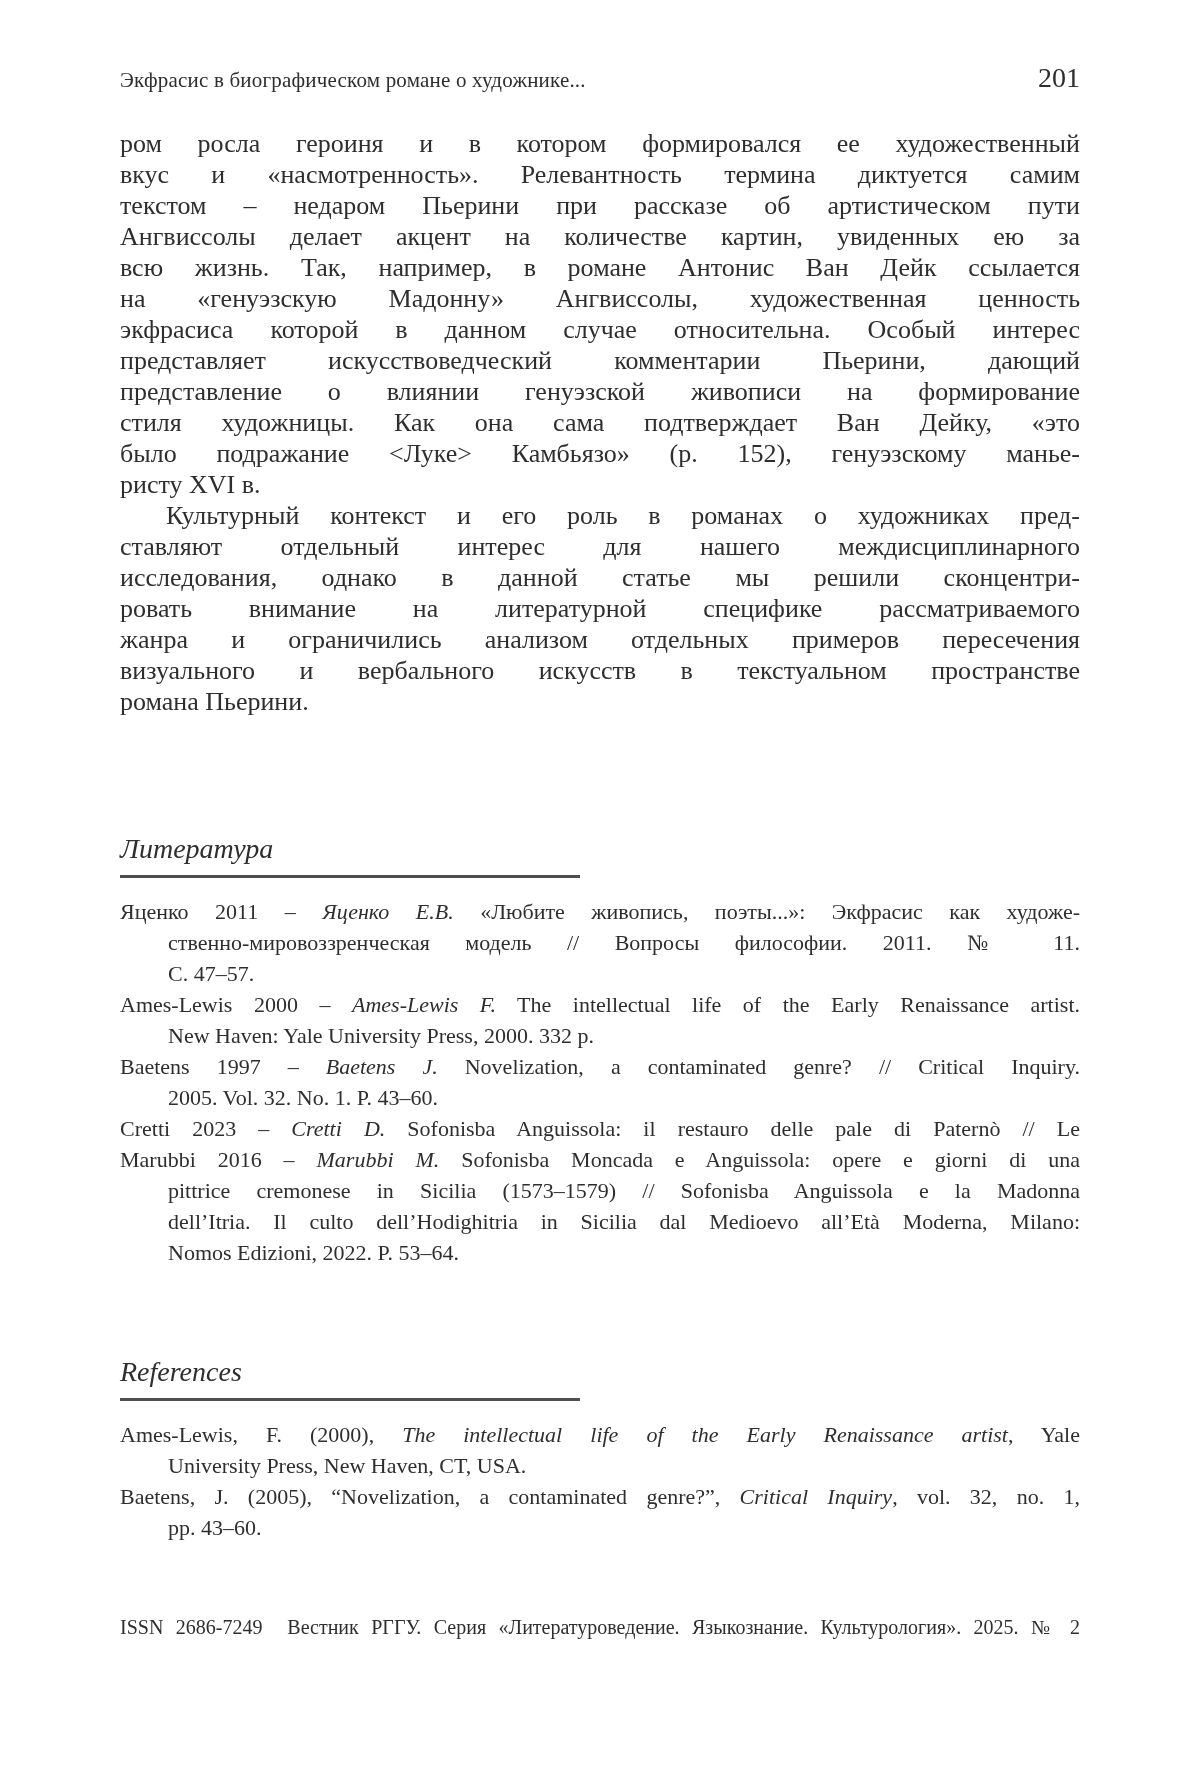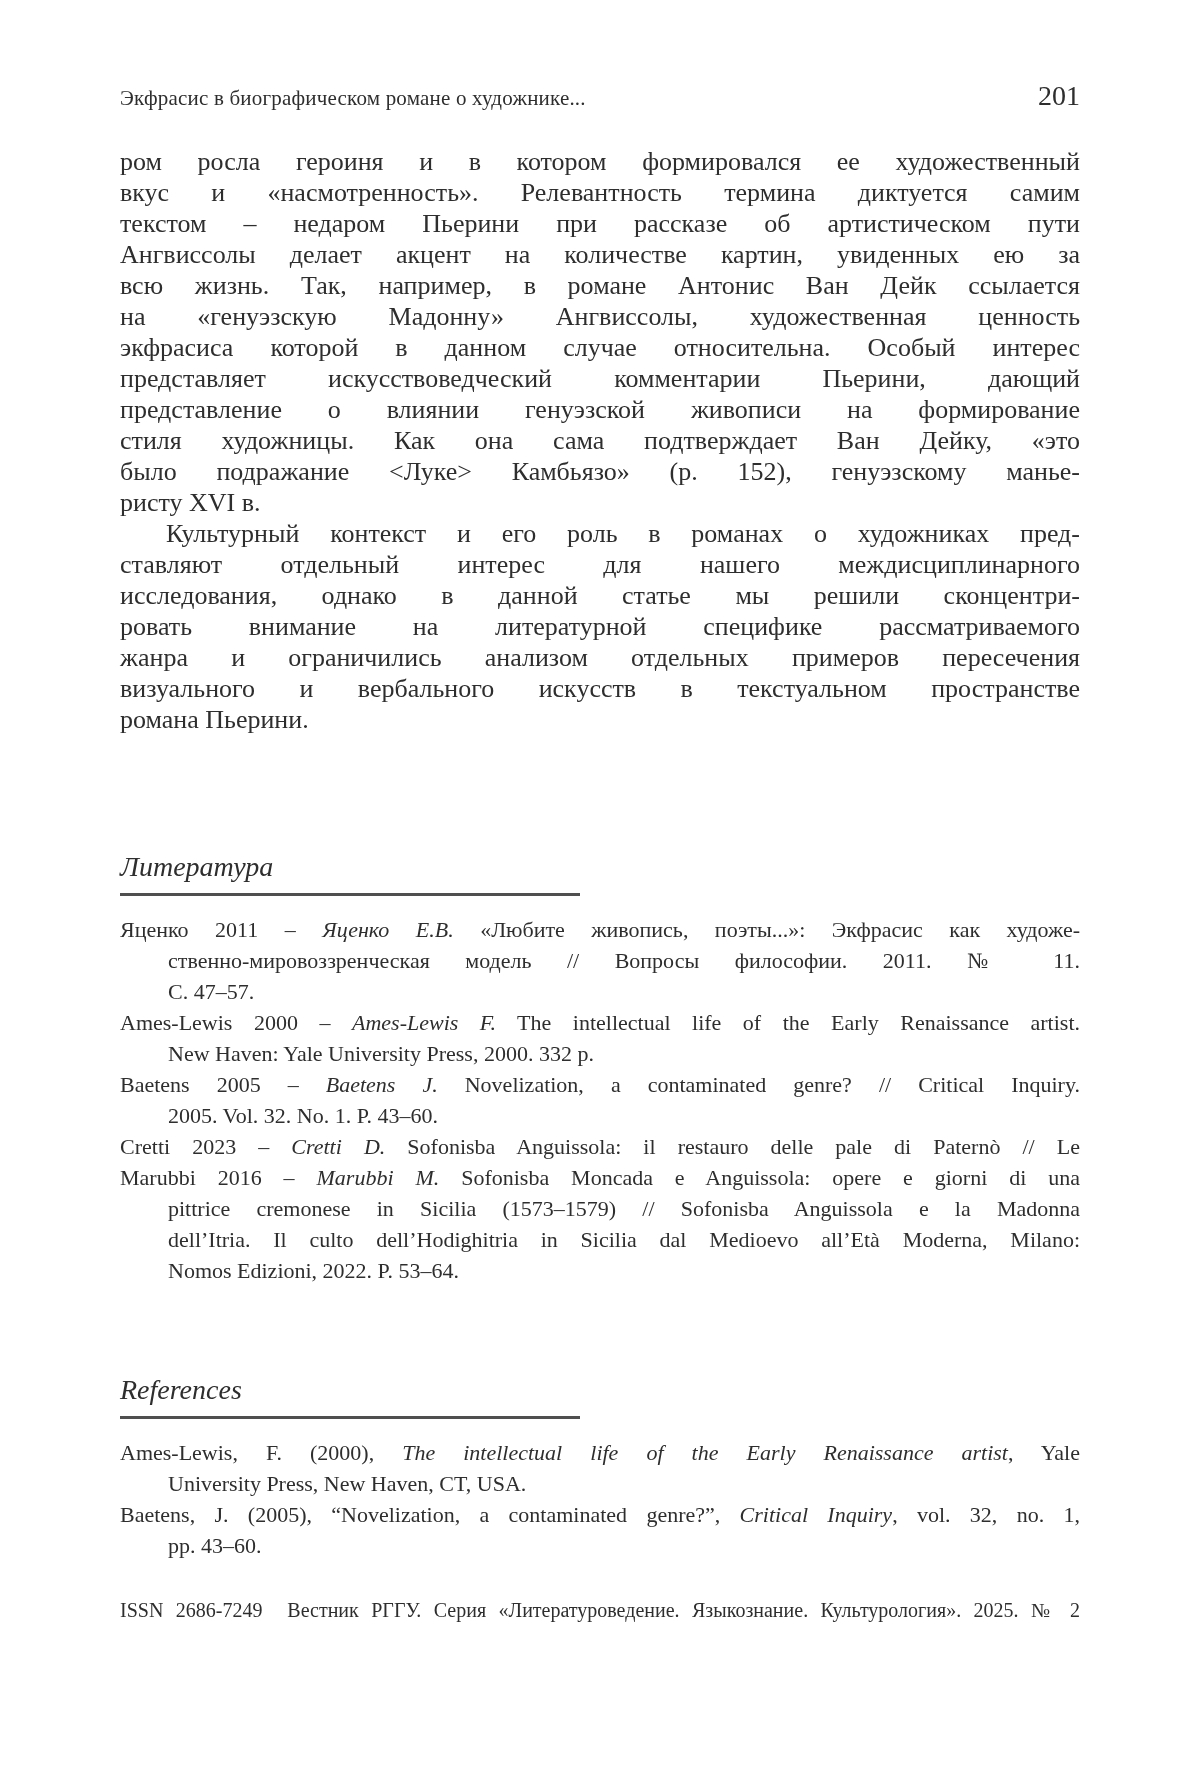"Экфрасис в биографическом романе о" .page { padding: 80px 120px 0 120px -> 62px 120px 0 120px }
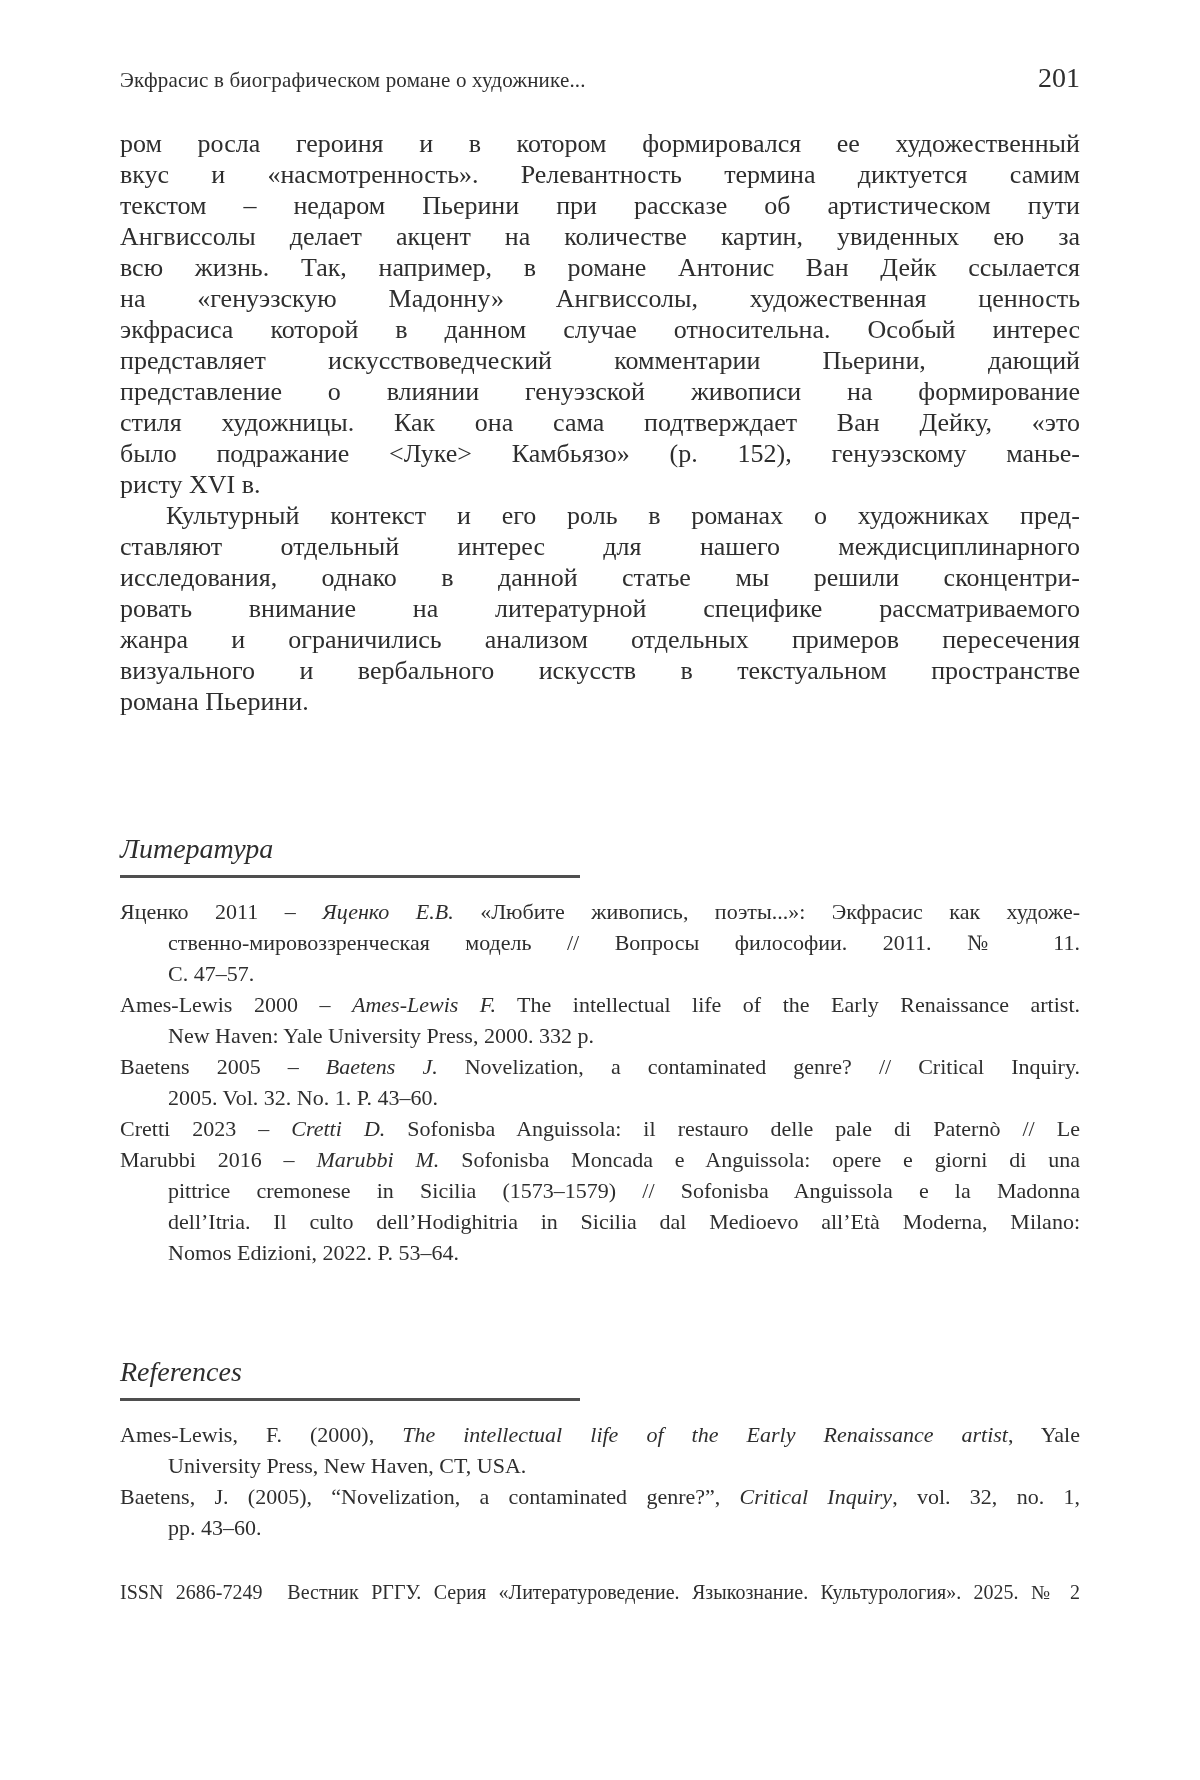"Baetens 2005 –" span { text: 2005 -> 1997 }
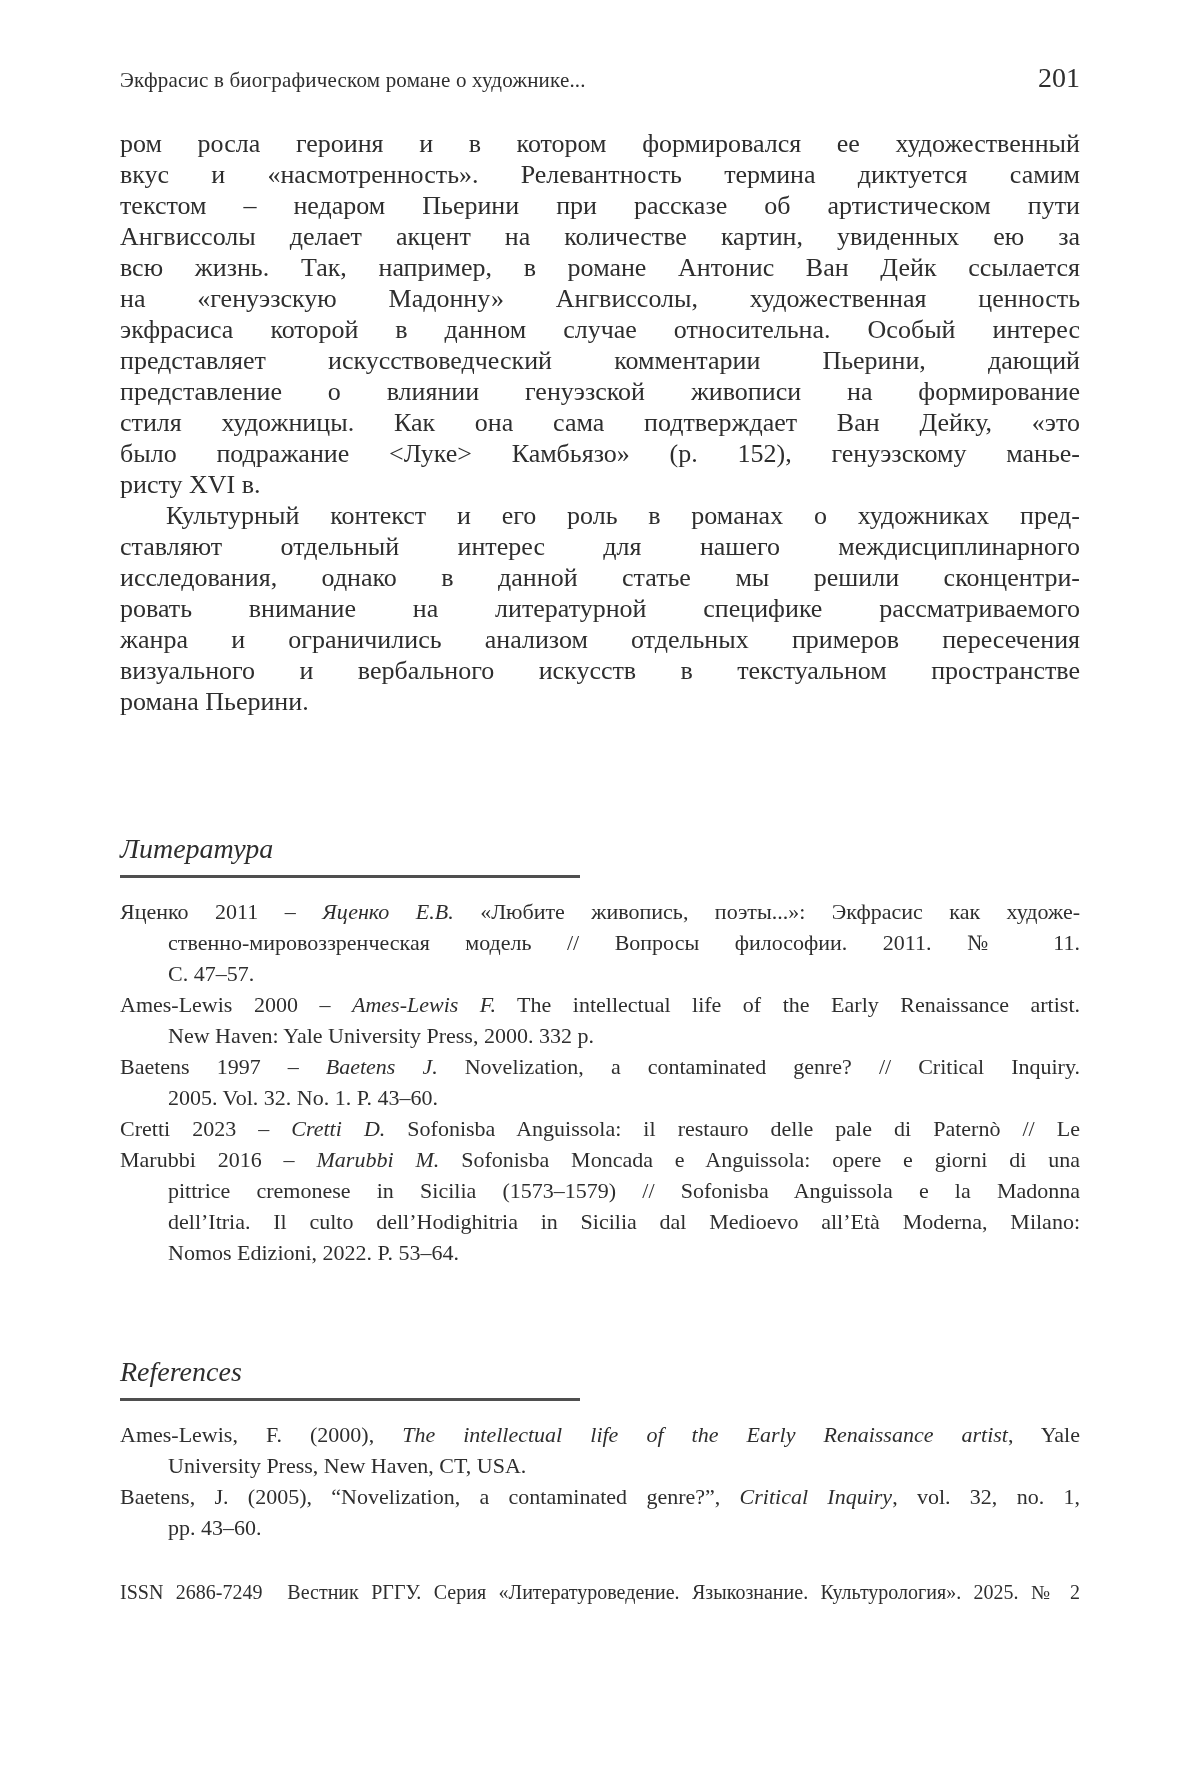"ISSN 2686-7249 Вестник РГГУ. Серия" .footer { margin-top: 38px -> 73px }
